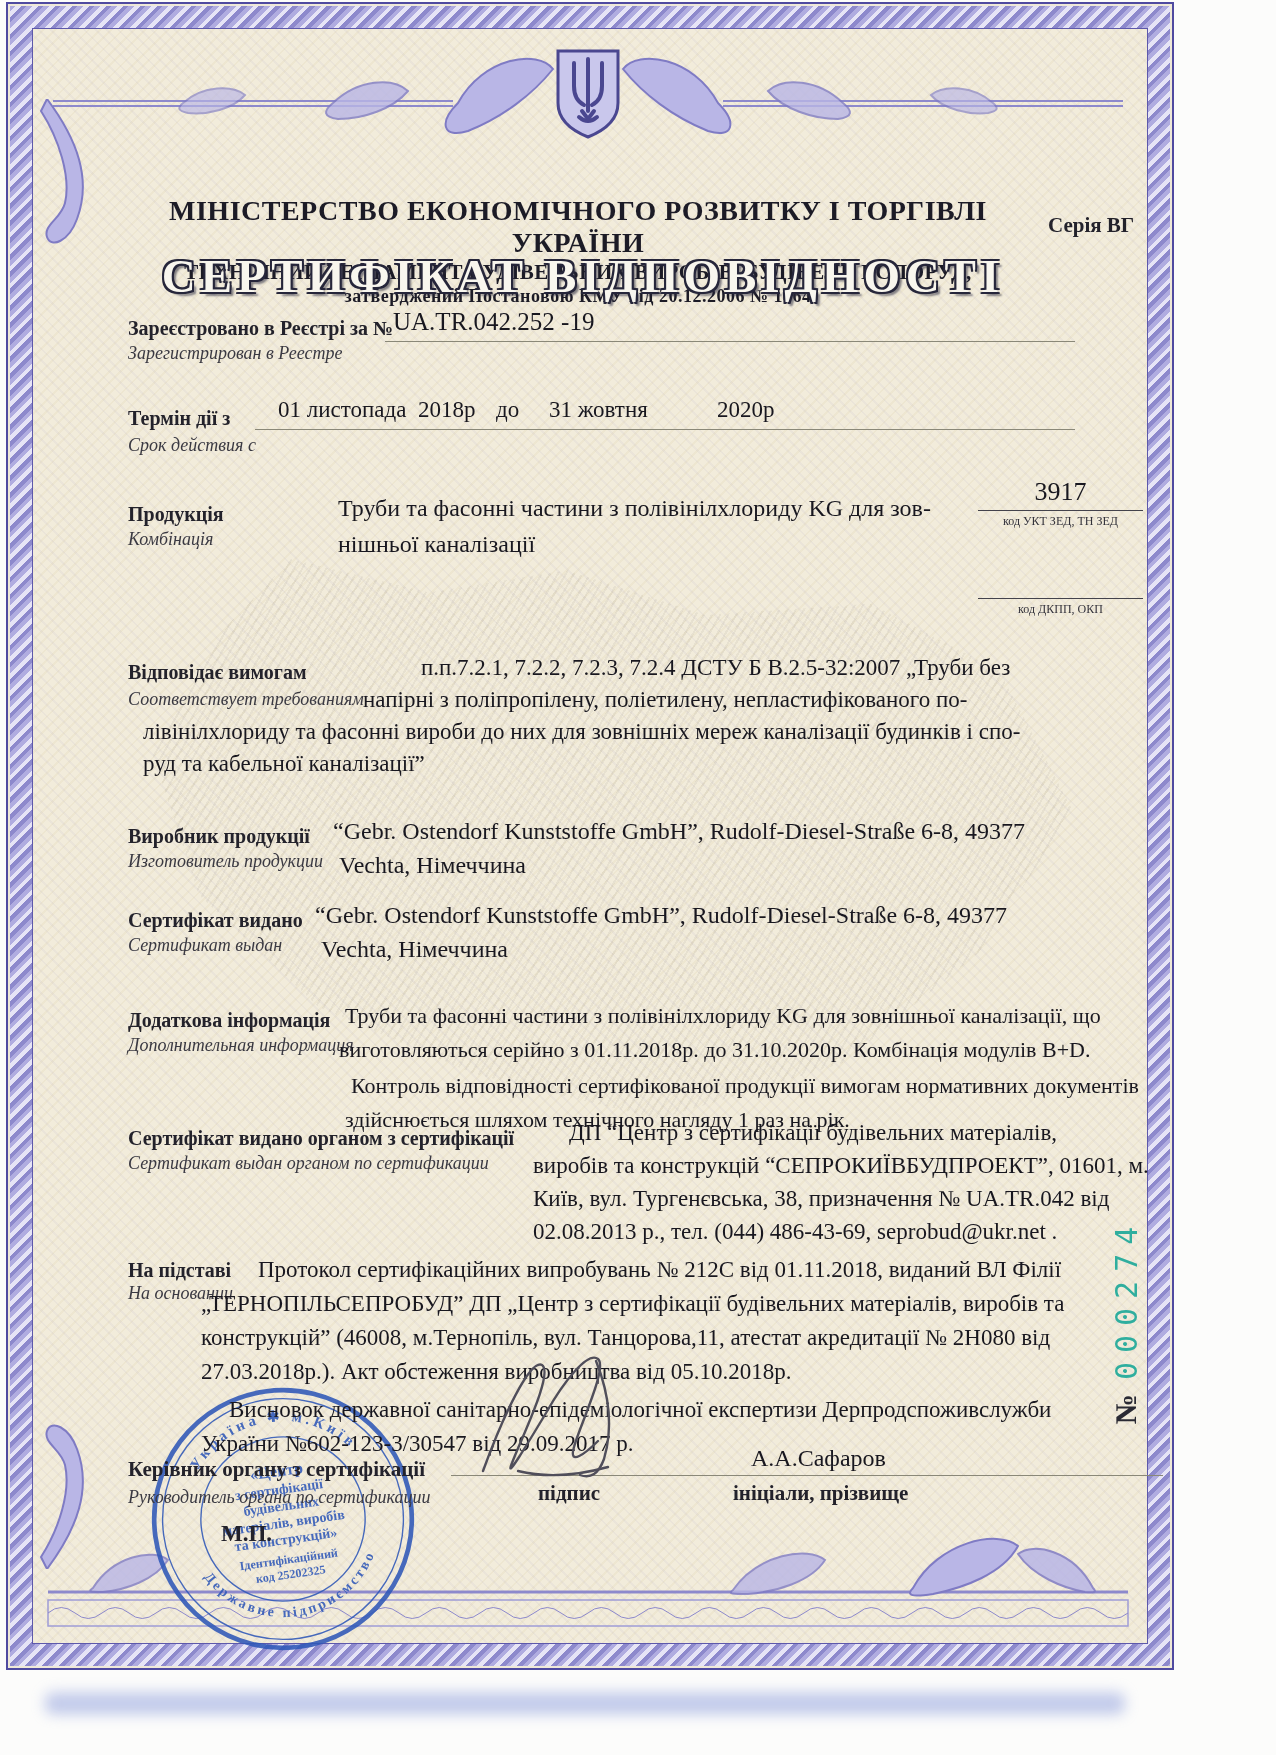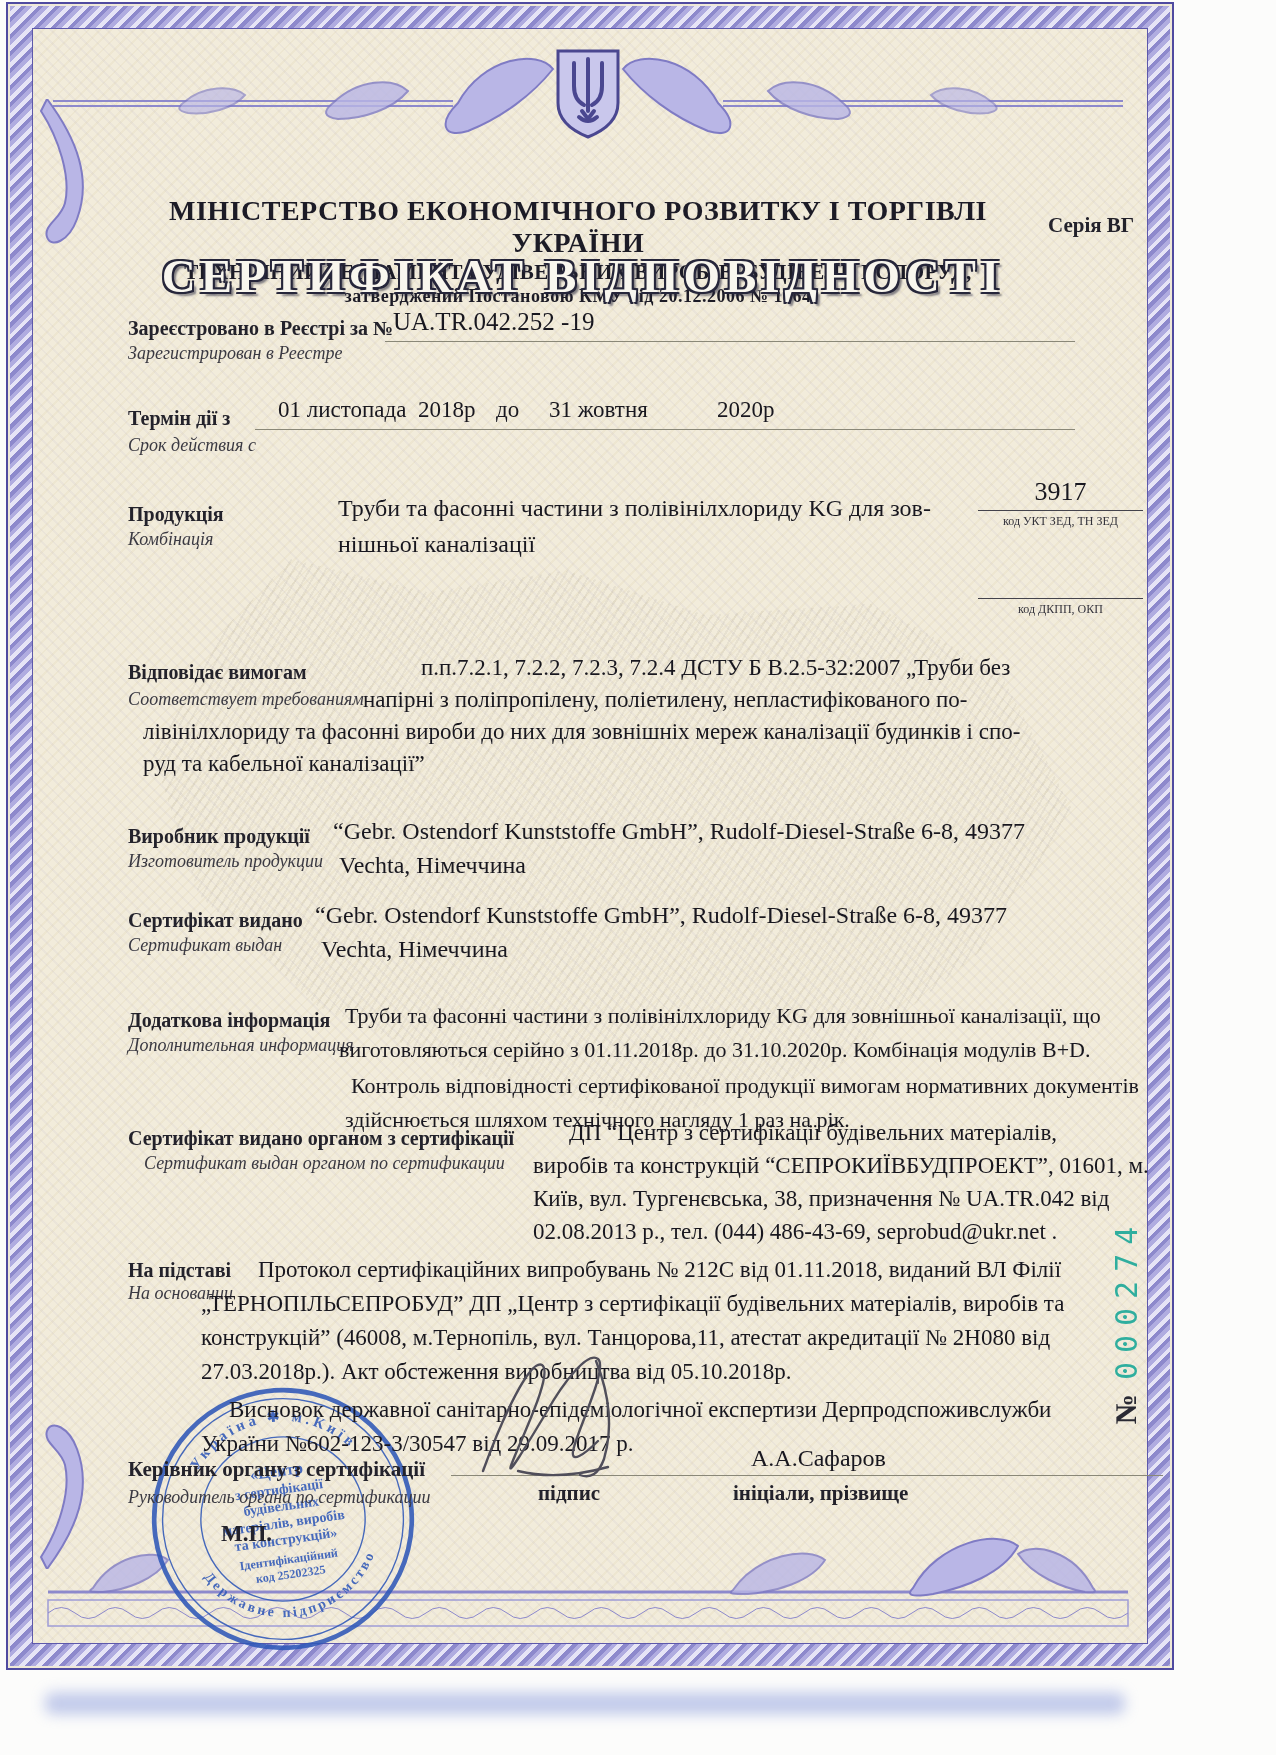"Сертификат выдан органом по сертификации" div.abs { margin-left: 16px -> none }
